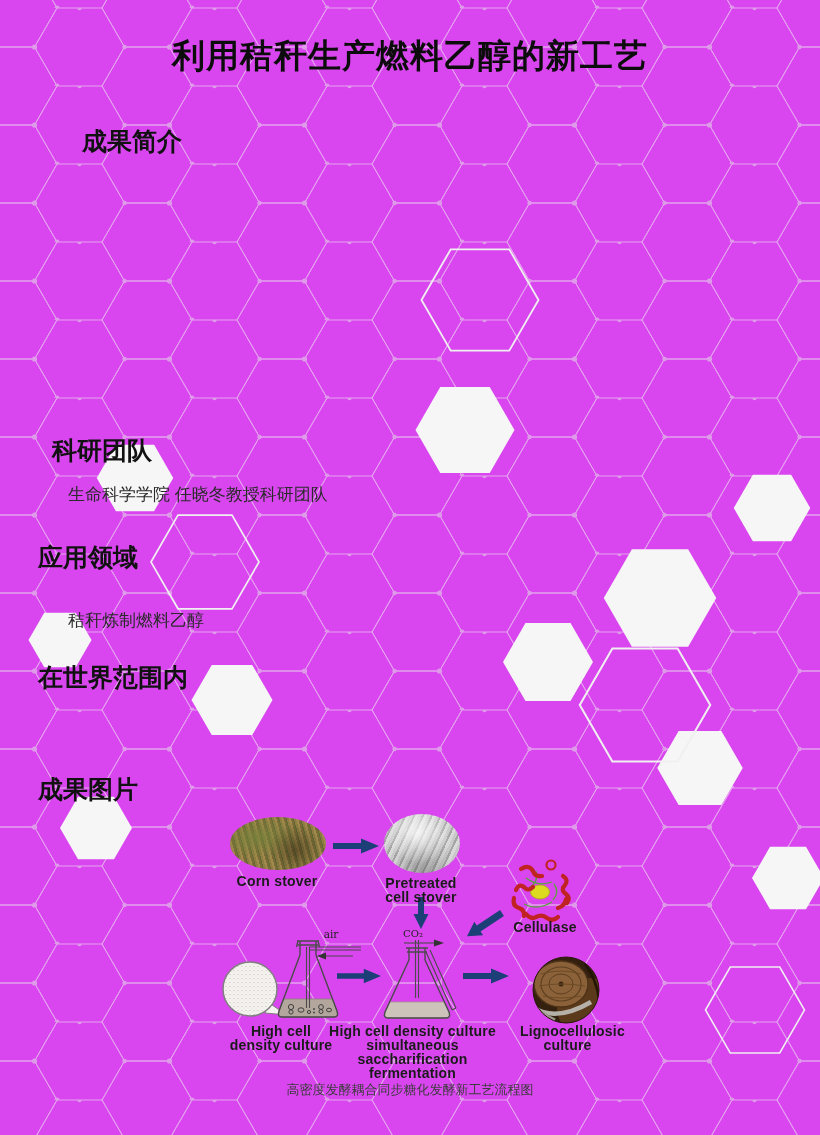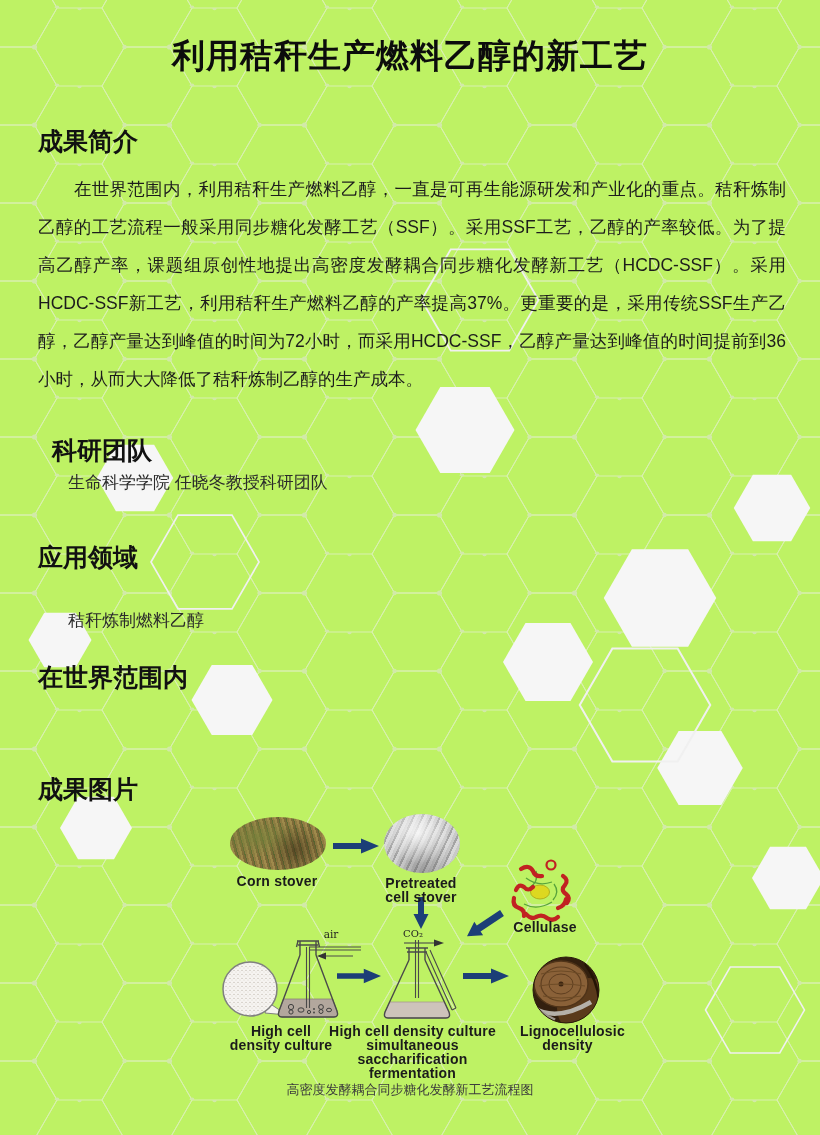"利用秸秆生产燃料乙醇的新工艺" .page { background: #bef264 -> #d946ef }
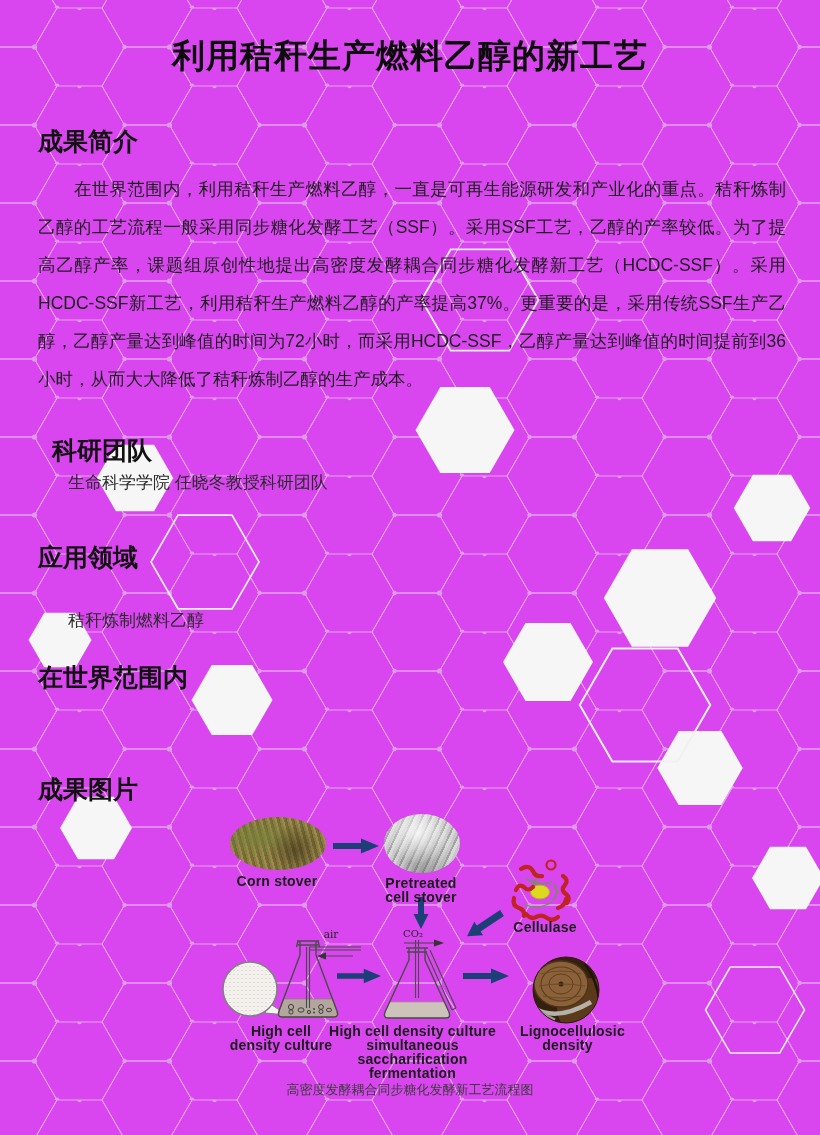"成果简介" #h-intro { margin-left: none -> 44px }
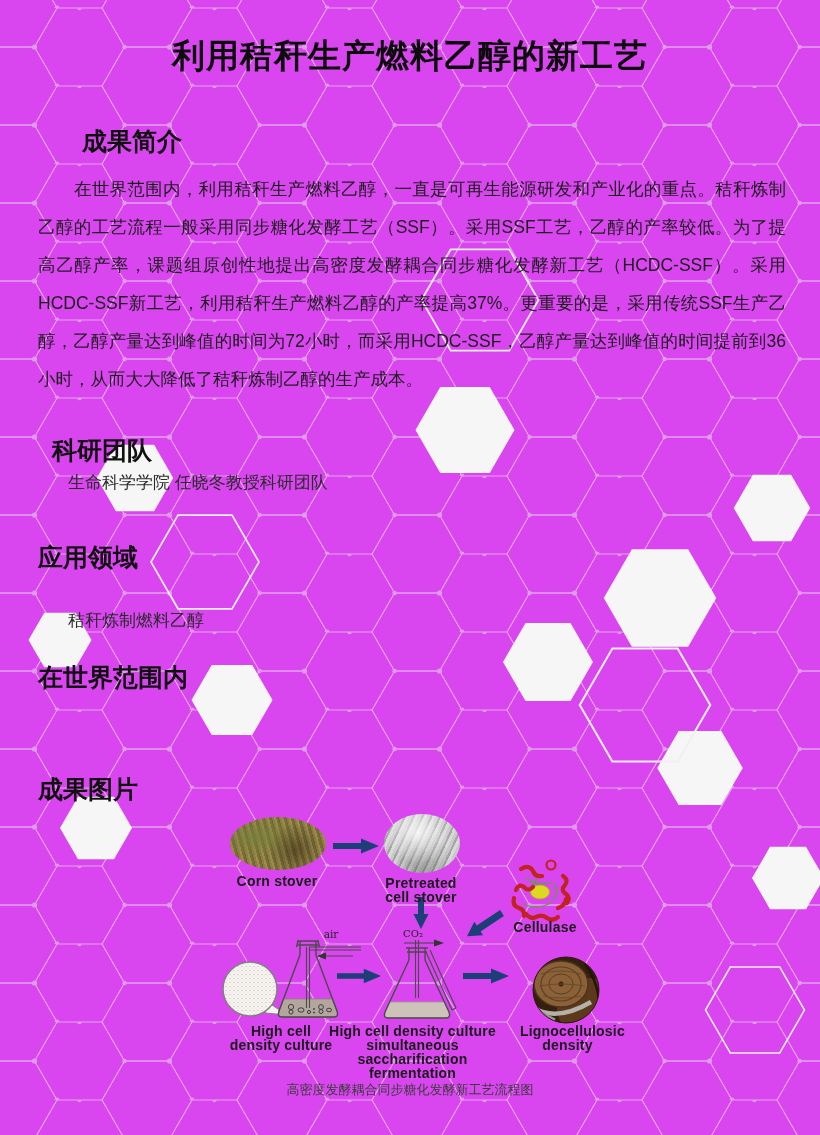"在世界范围内，利用秸秆生产燃料乙醇，一直是可再生能源研发和产业化的重点。秸秆炼制" div.layer { html: <div>在世界范围内，利用秸秆生产燃料乙醇，一直是可再生能源研发和产业化的重点。秸秆炼制乙醇的工艺流程一般采用同步糖化发酵工艺（SSF）。采用SSF工艺，乙醇的产率较低。为了提高乙醇产率，课题组原创性地提出高密度发酵耦合同步糖化发酵新工艺（HCDC-SSF）。采用HCDC-SSF新工艺，利用秸秆生产燃料乙醇的产率提高37%。更重要的是，采用传统SSF生产乙醇，乙醇产量达到峰值的时间为72小时，而采用HCDC-SSF，乙醇产量达到峰值的时间提前到36小时，从而大大降低了秸秆炼制乙醇的生产成本。</div> -> none }
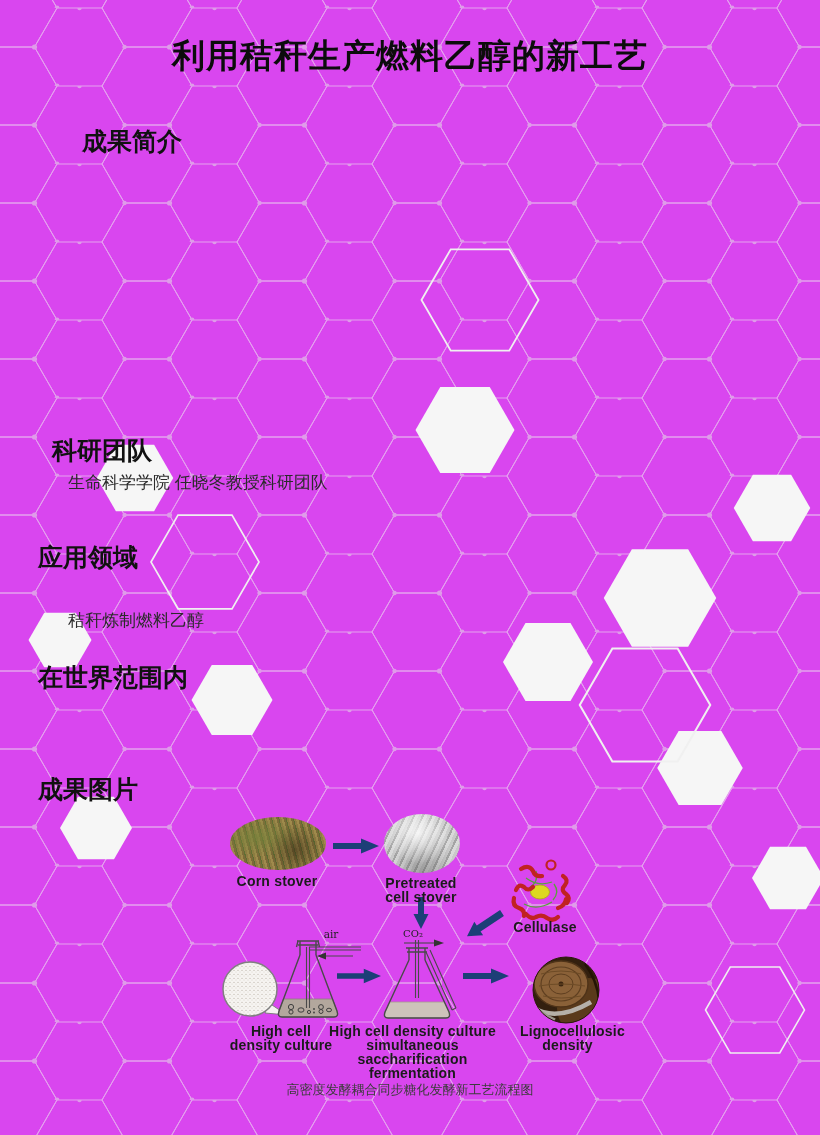"生命科学学院 任晓冬教授科研团队" #s-team { top: 471px -> 483px }
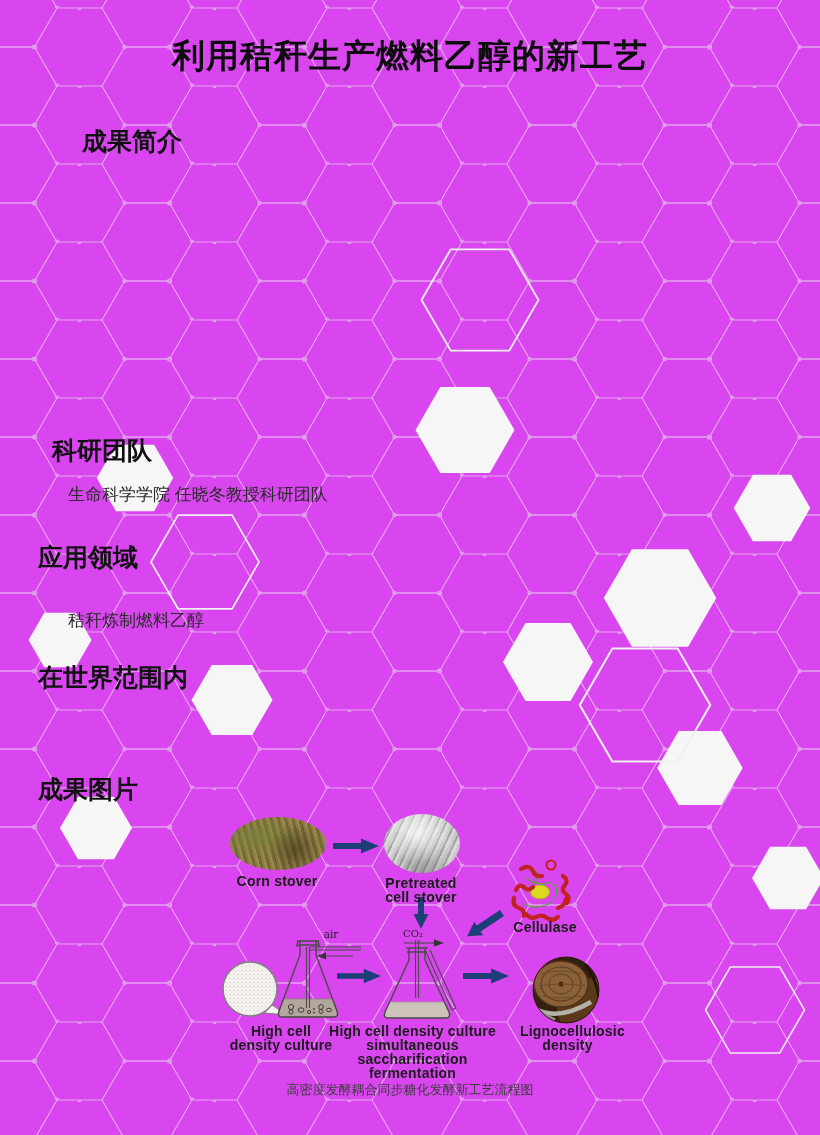"Lignocellulosic density" div.node-label { text: density -> culture }
